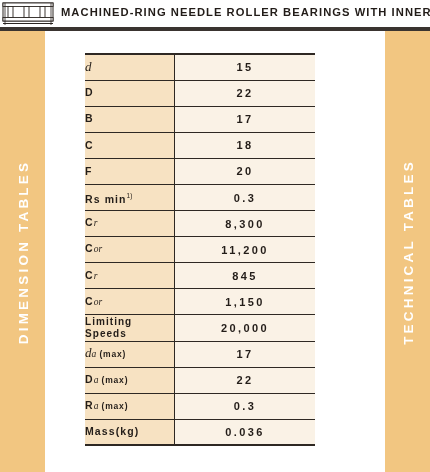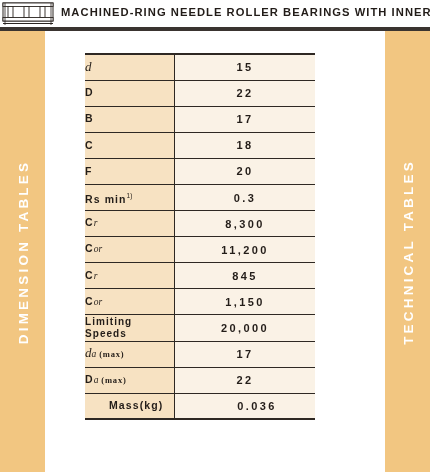"(max)" .sym-paren { font-family: Liberation Serif, serif -> none }
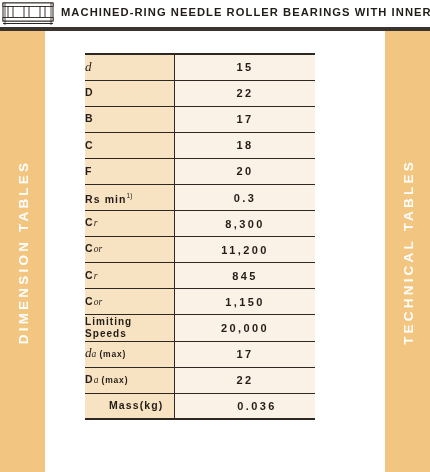"Ra (max)" tr { html: none -> <tr> <td><span>R</span><span>a</span><span> (max)</span></td> <td>0.3</td> </tr> }
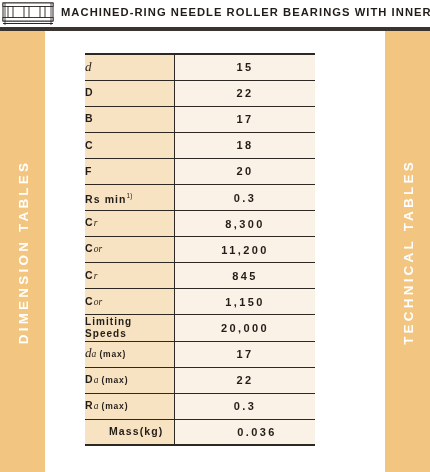"Mass(kg)" #spec-table tr:last-child td { padding-left: 24px -> none }
